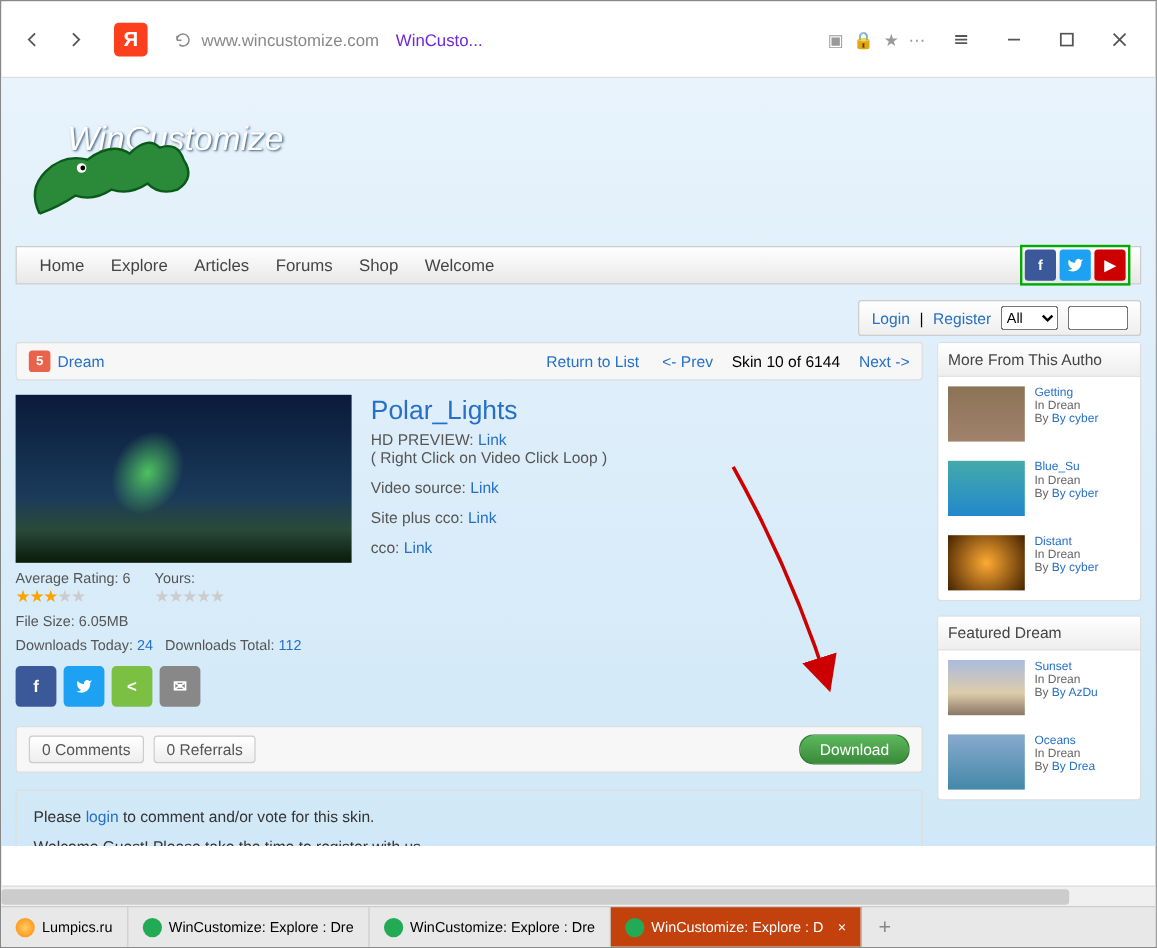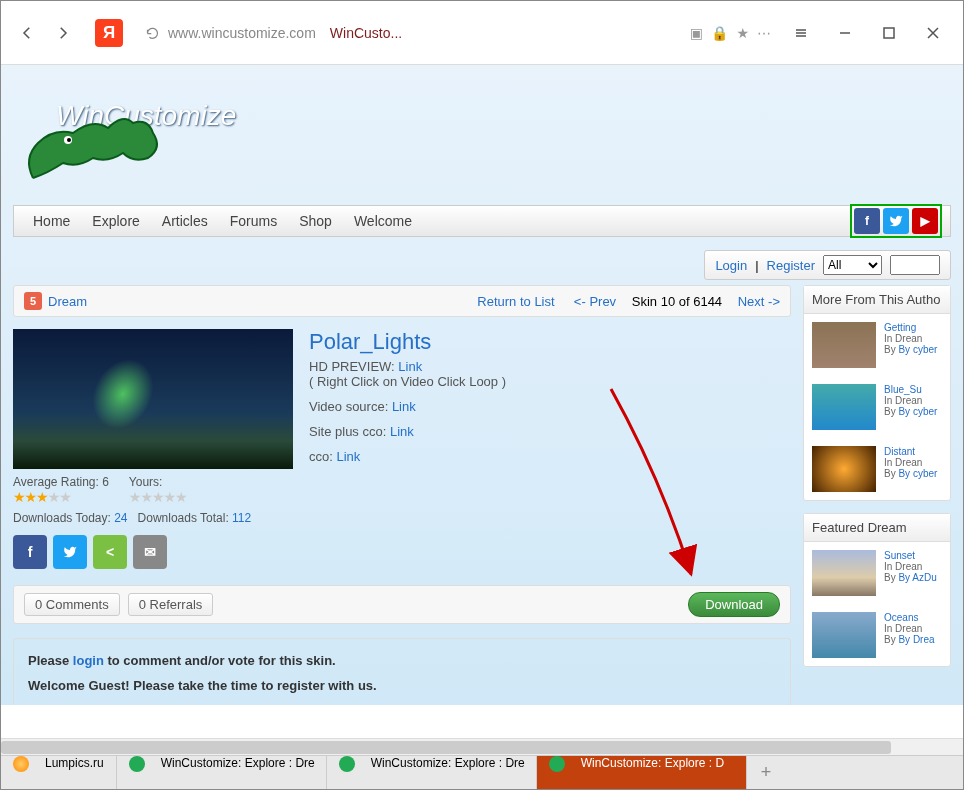"WinCusto..." .addr-title { color: #7f1d1d -> #6d28d9 }
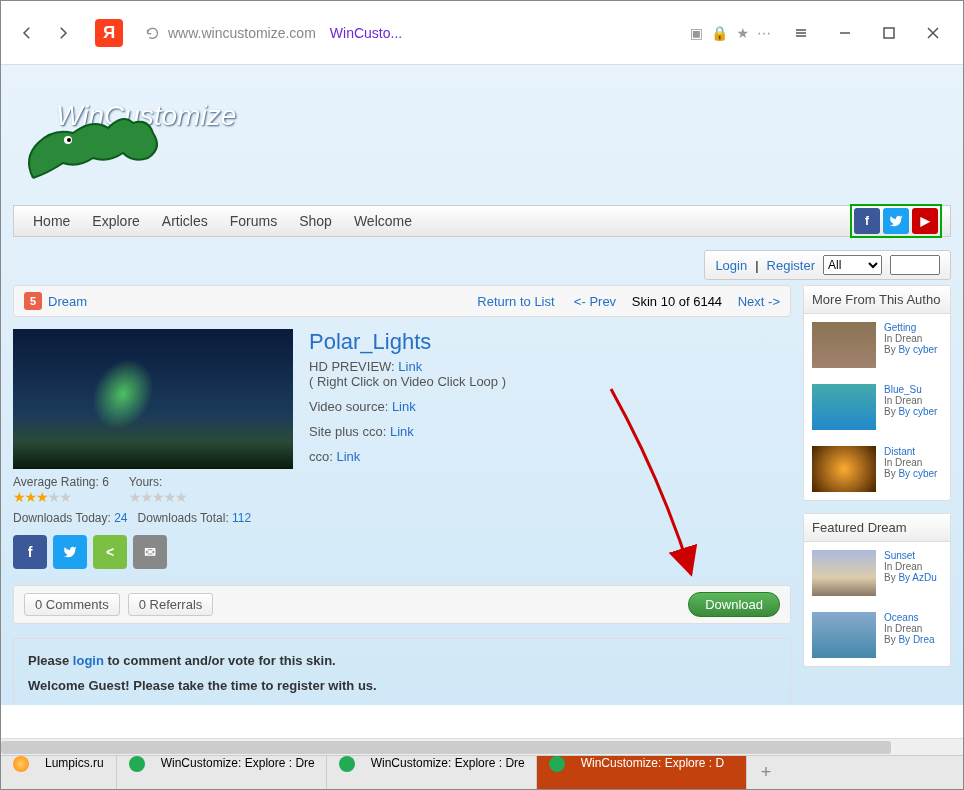"All" .auth-bar select { width: 59px -> 48px }
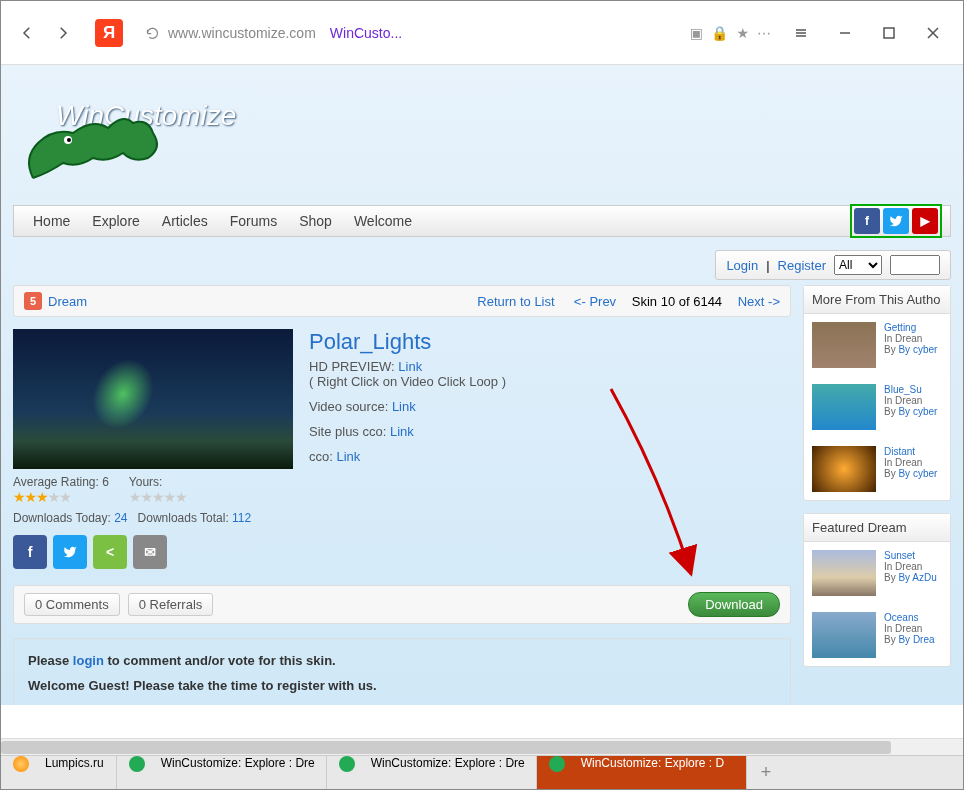"More From This Autho" .right-col { width: 148px -> 170px }
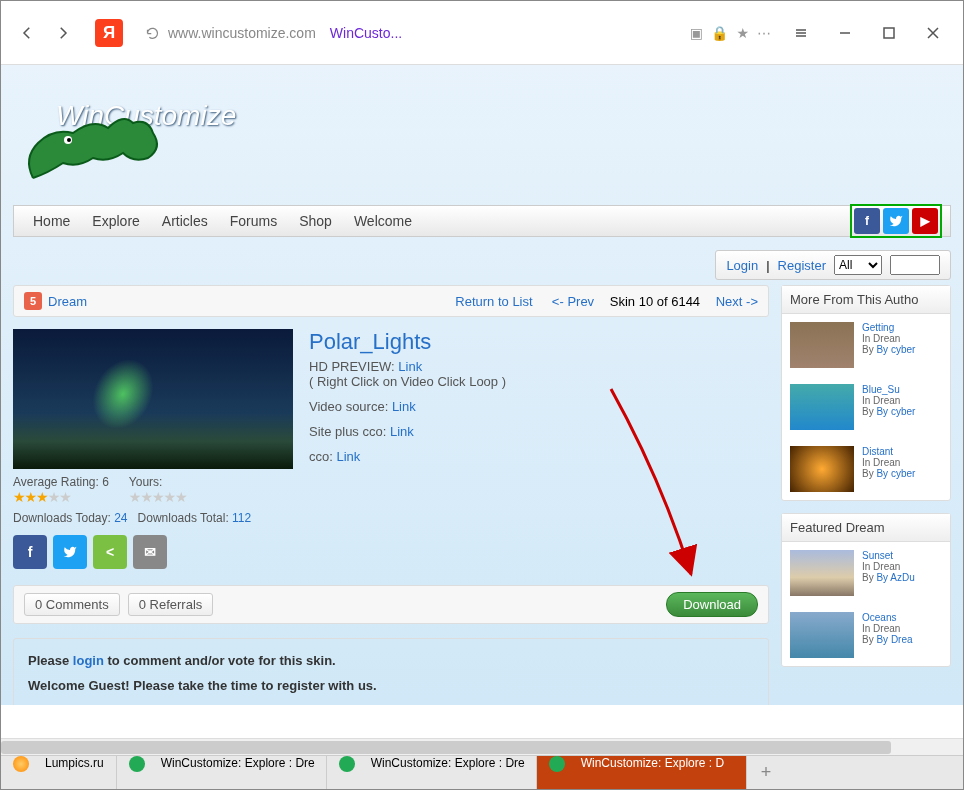"File Size: 6.05MB" div.meta-line { html: none -> <div>File Size: 6.05MB</div> }
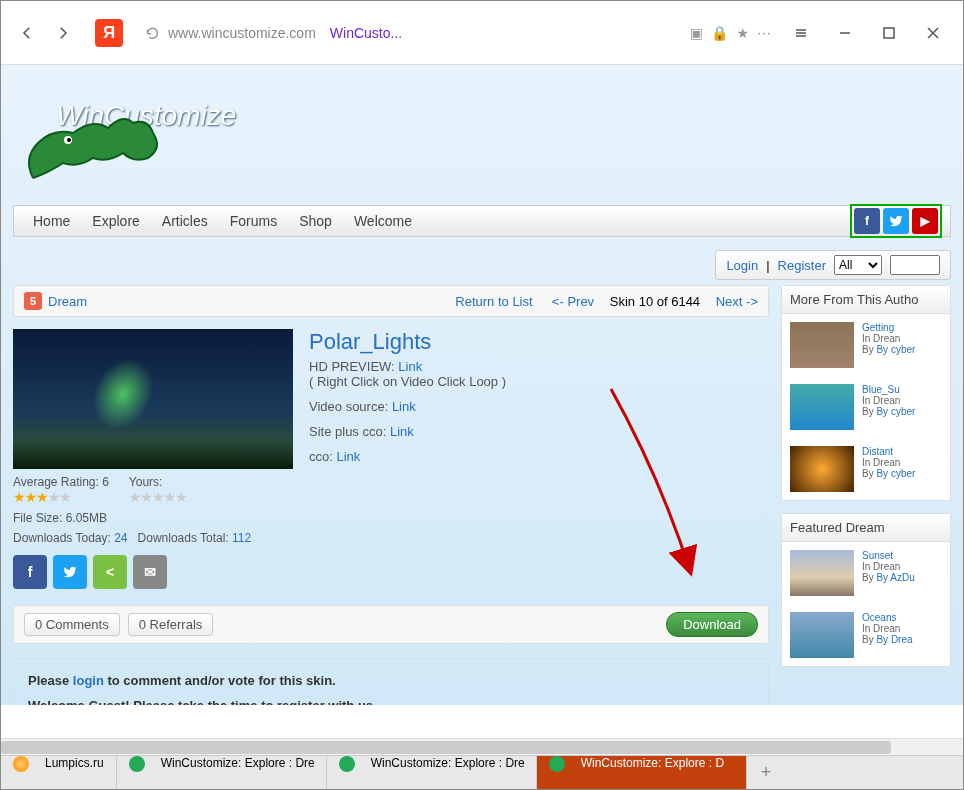"Please login to comment and/or" .bottom-box b { font-weight: bold -> normal }
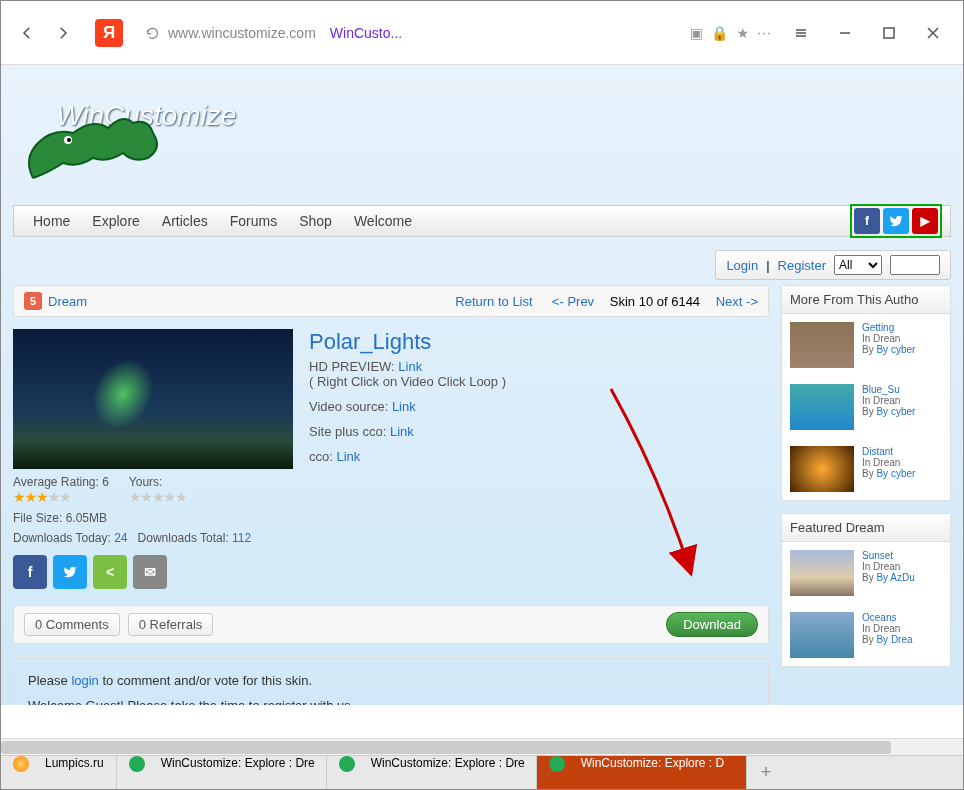"Lumpics.ru" .tab { align-items: flex-start -> center; gap: 16px -> 6px }
